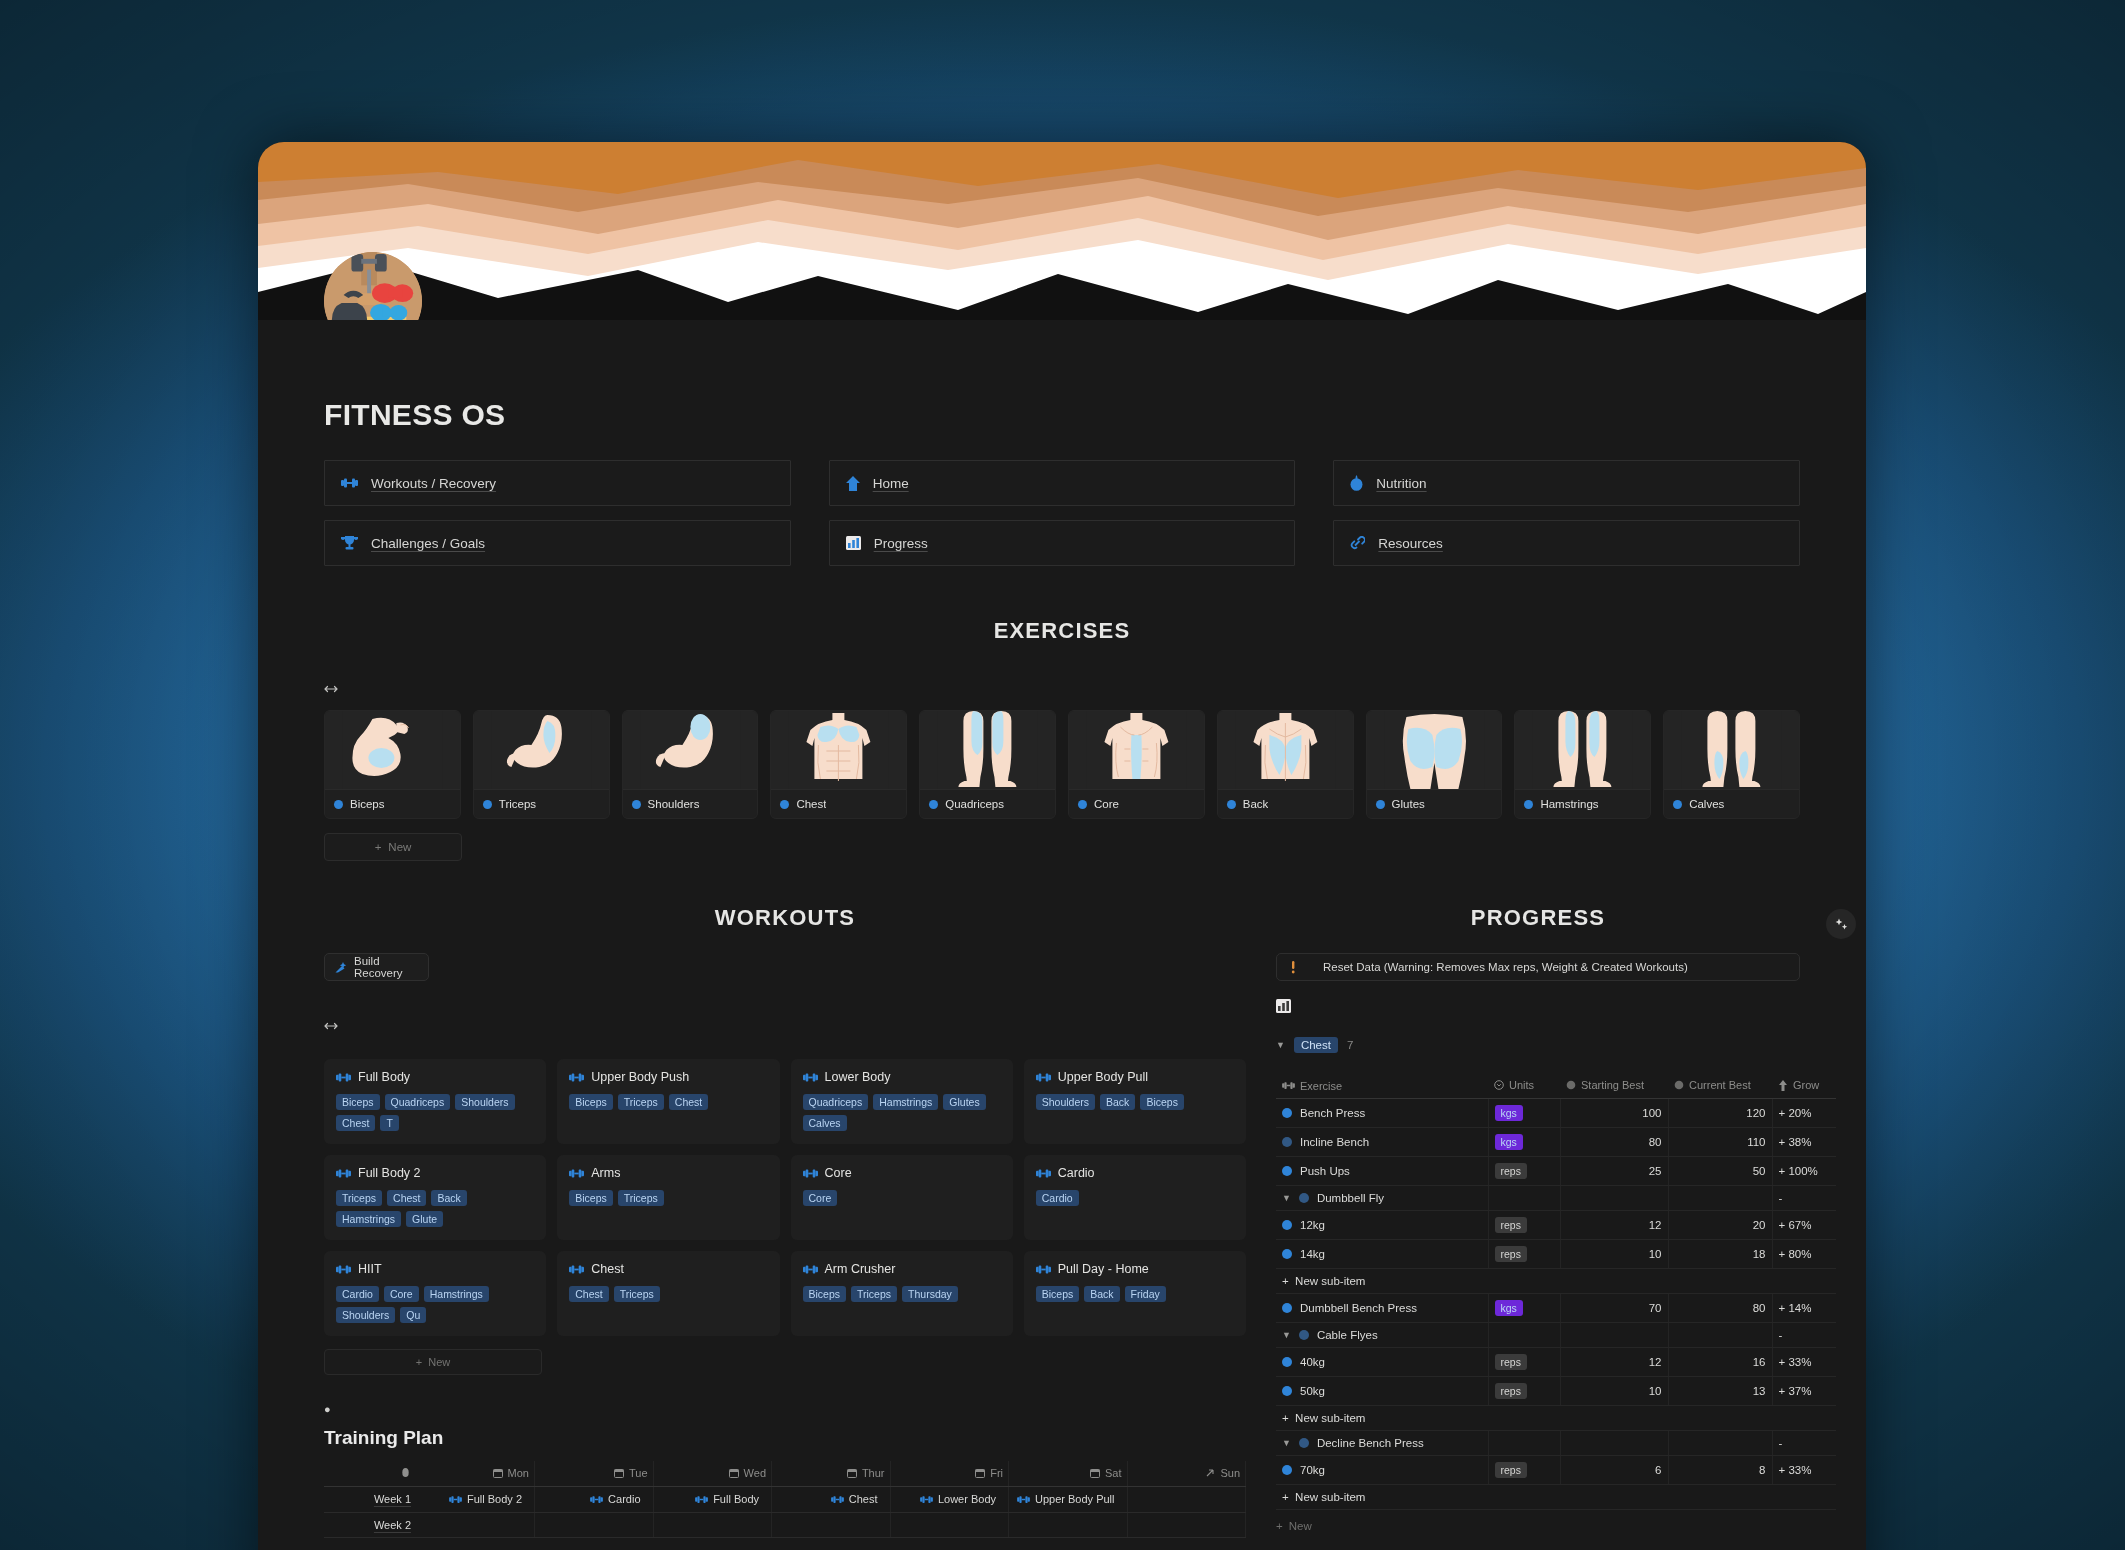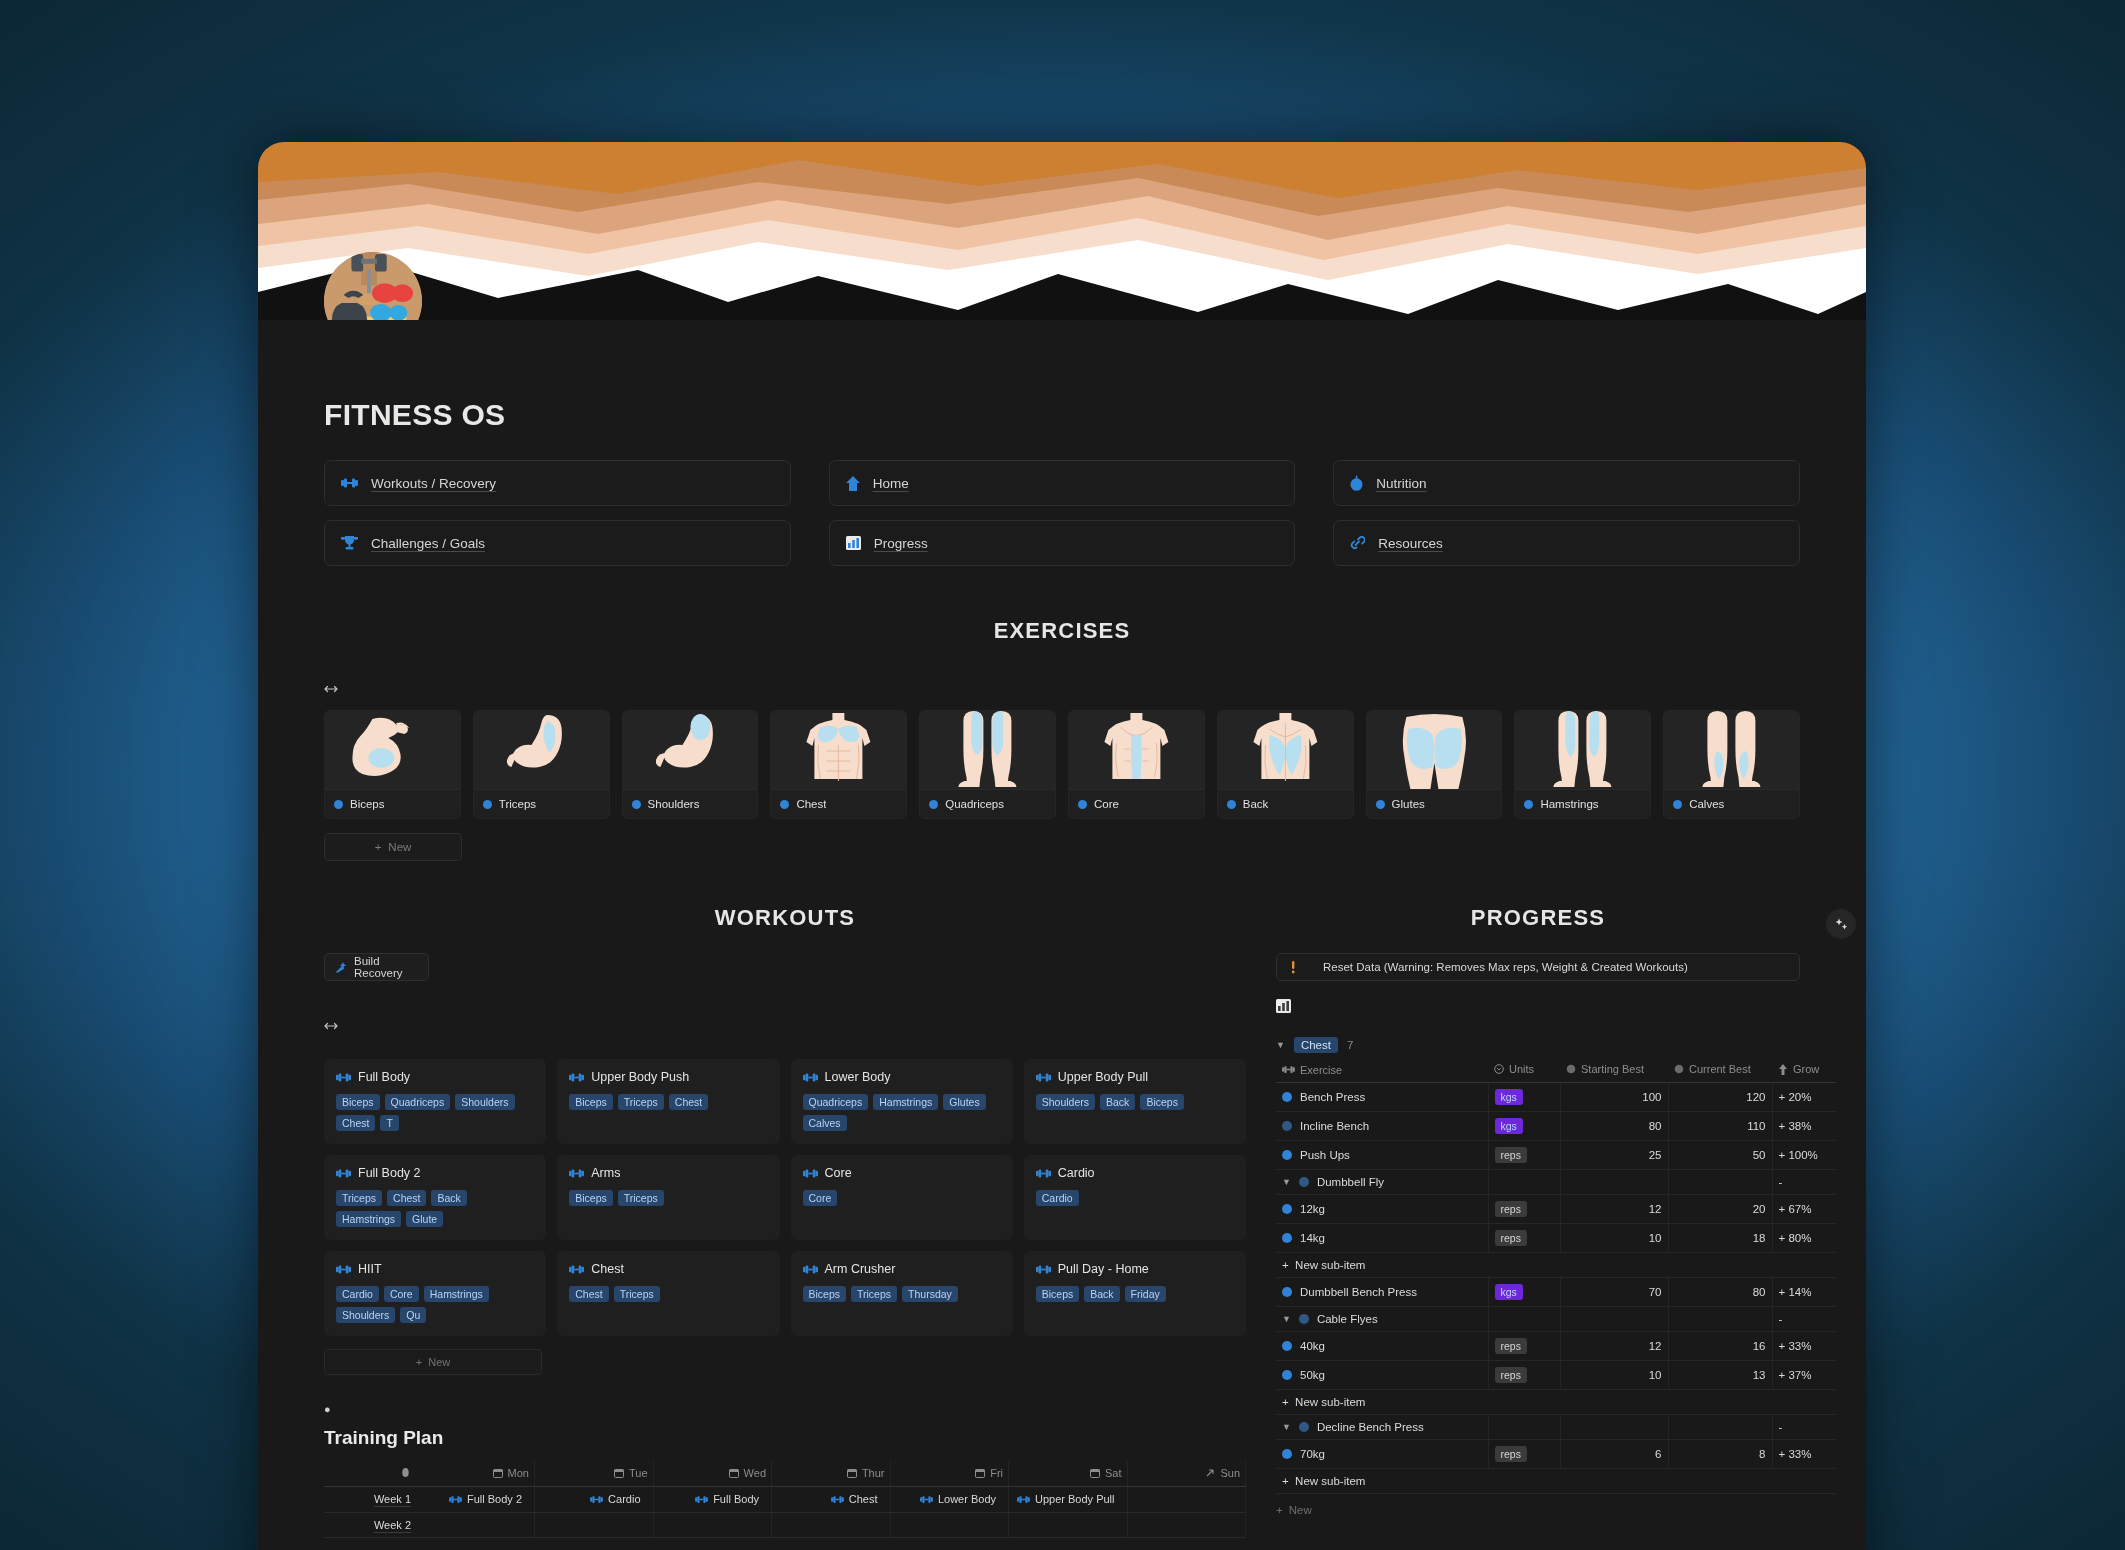"Workouts / Recovery" .navbtn { border-radius: 7px -> 1px }
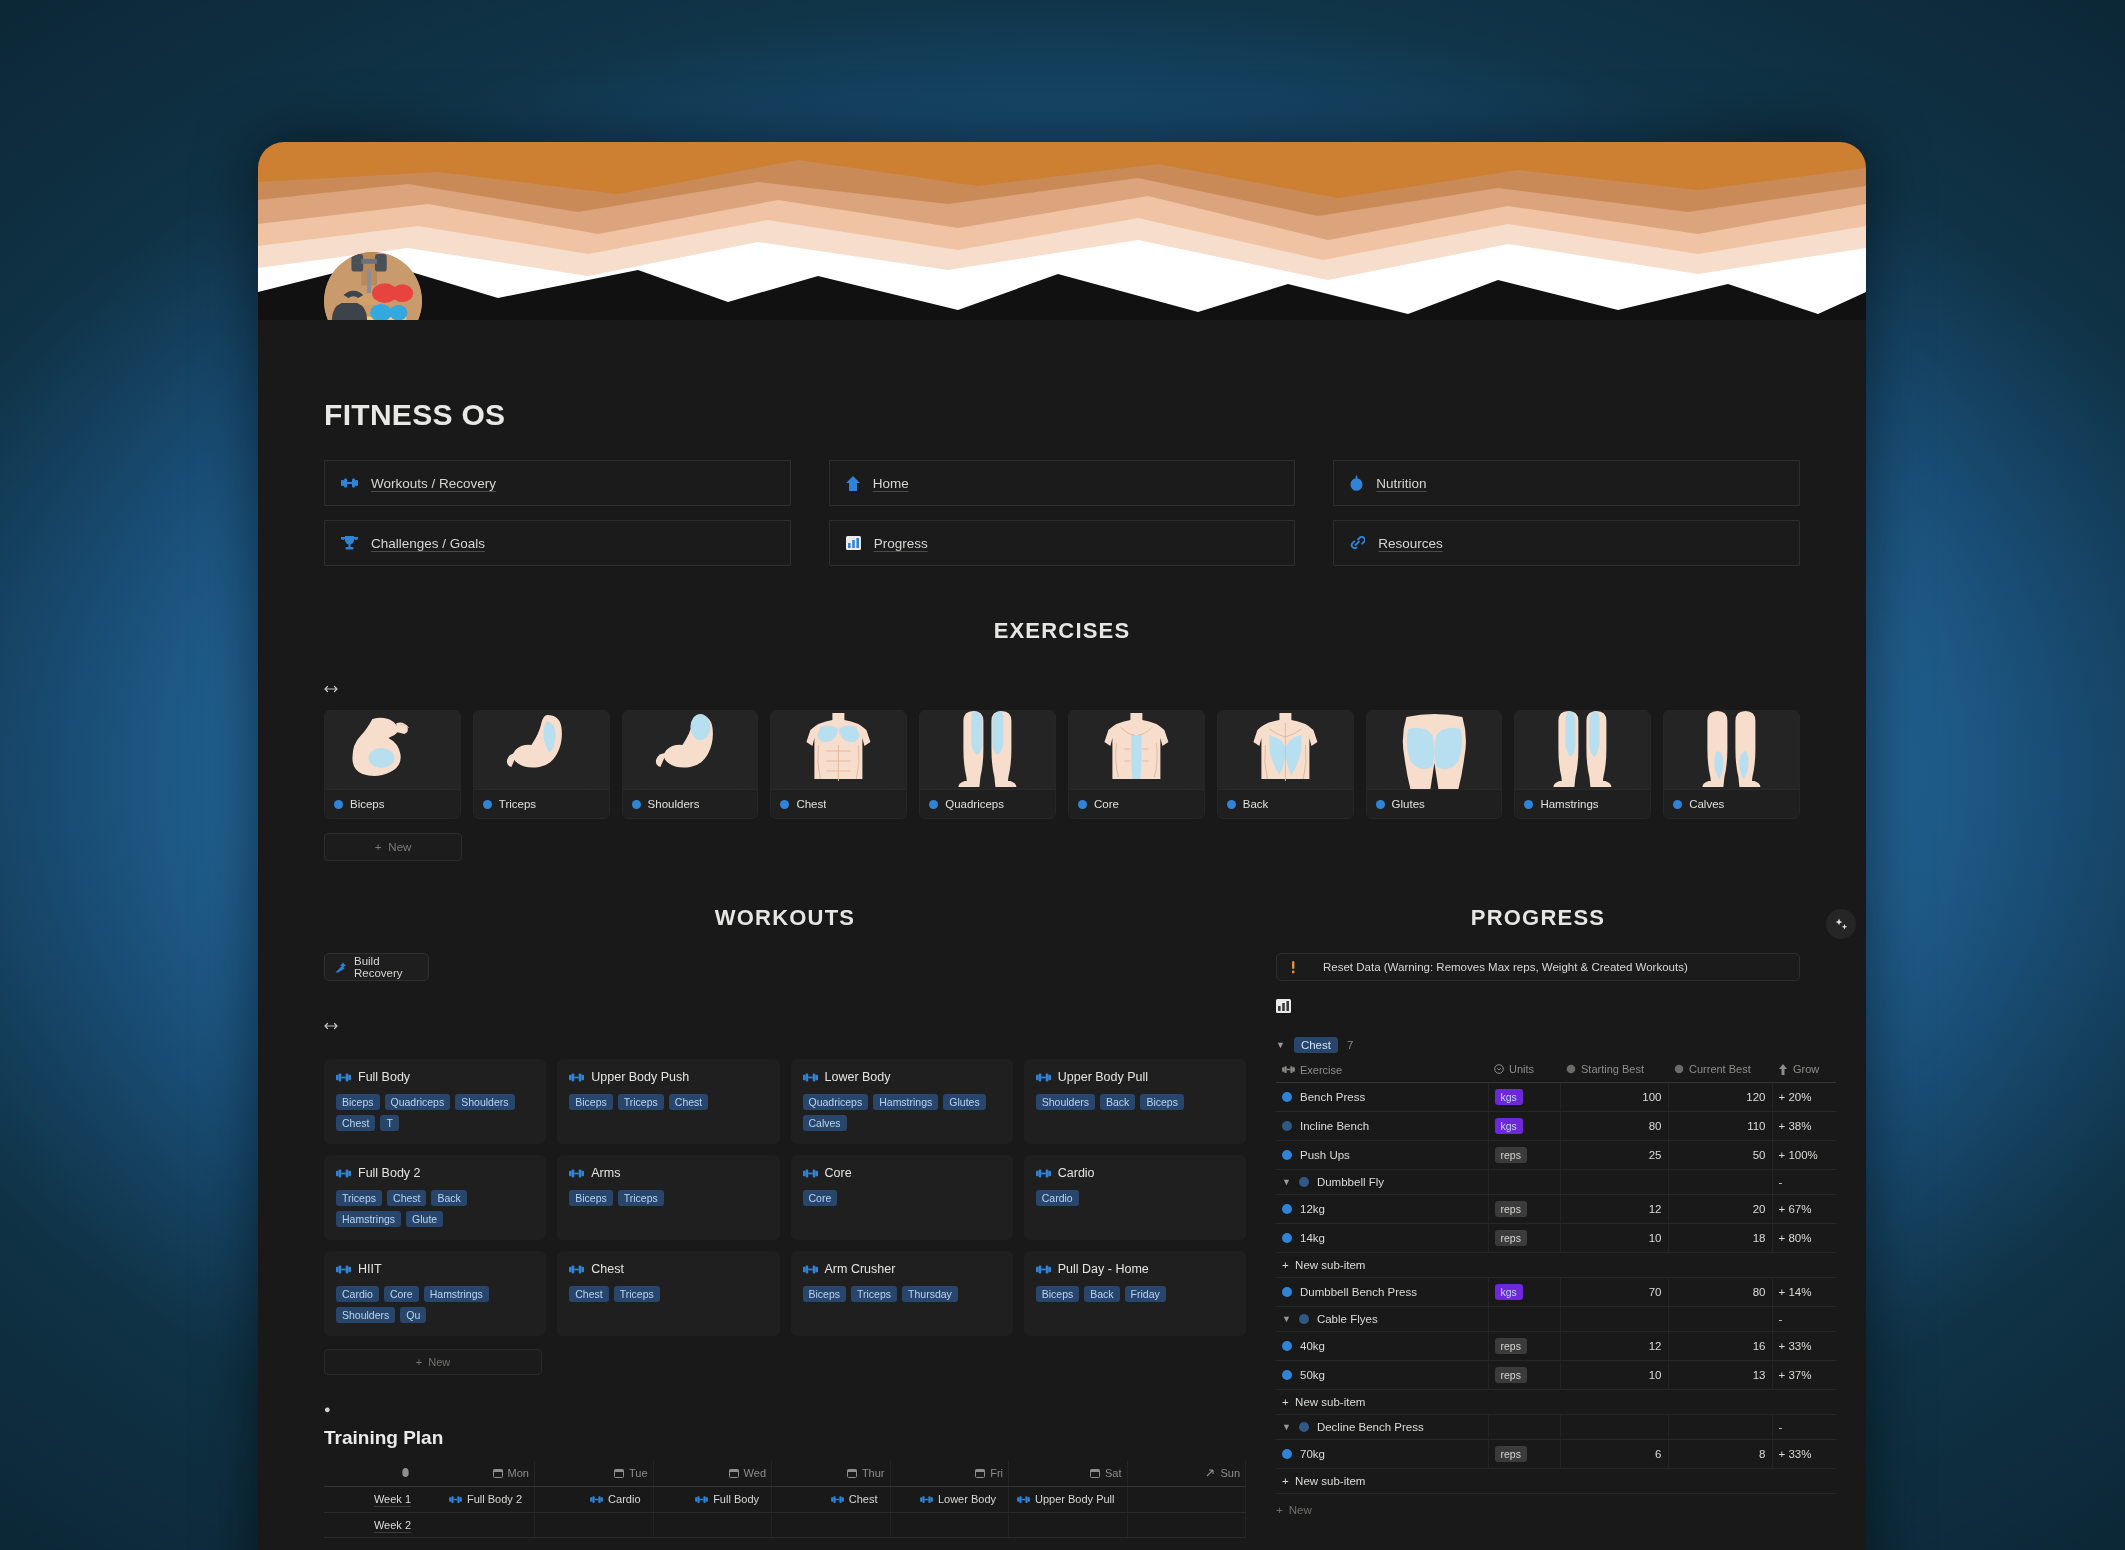"Exercise" table.pg { margin-top: 5px -> 21px }
